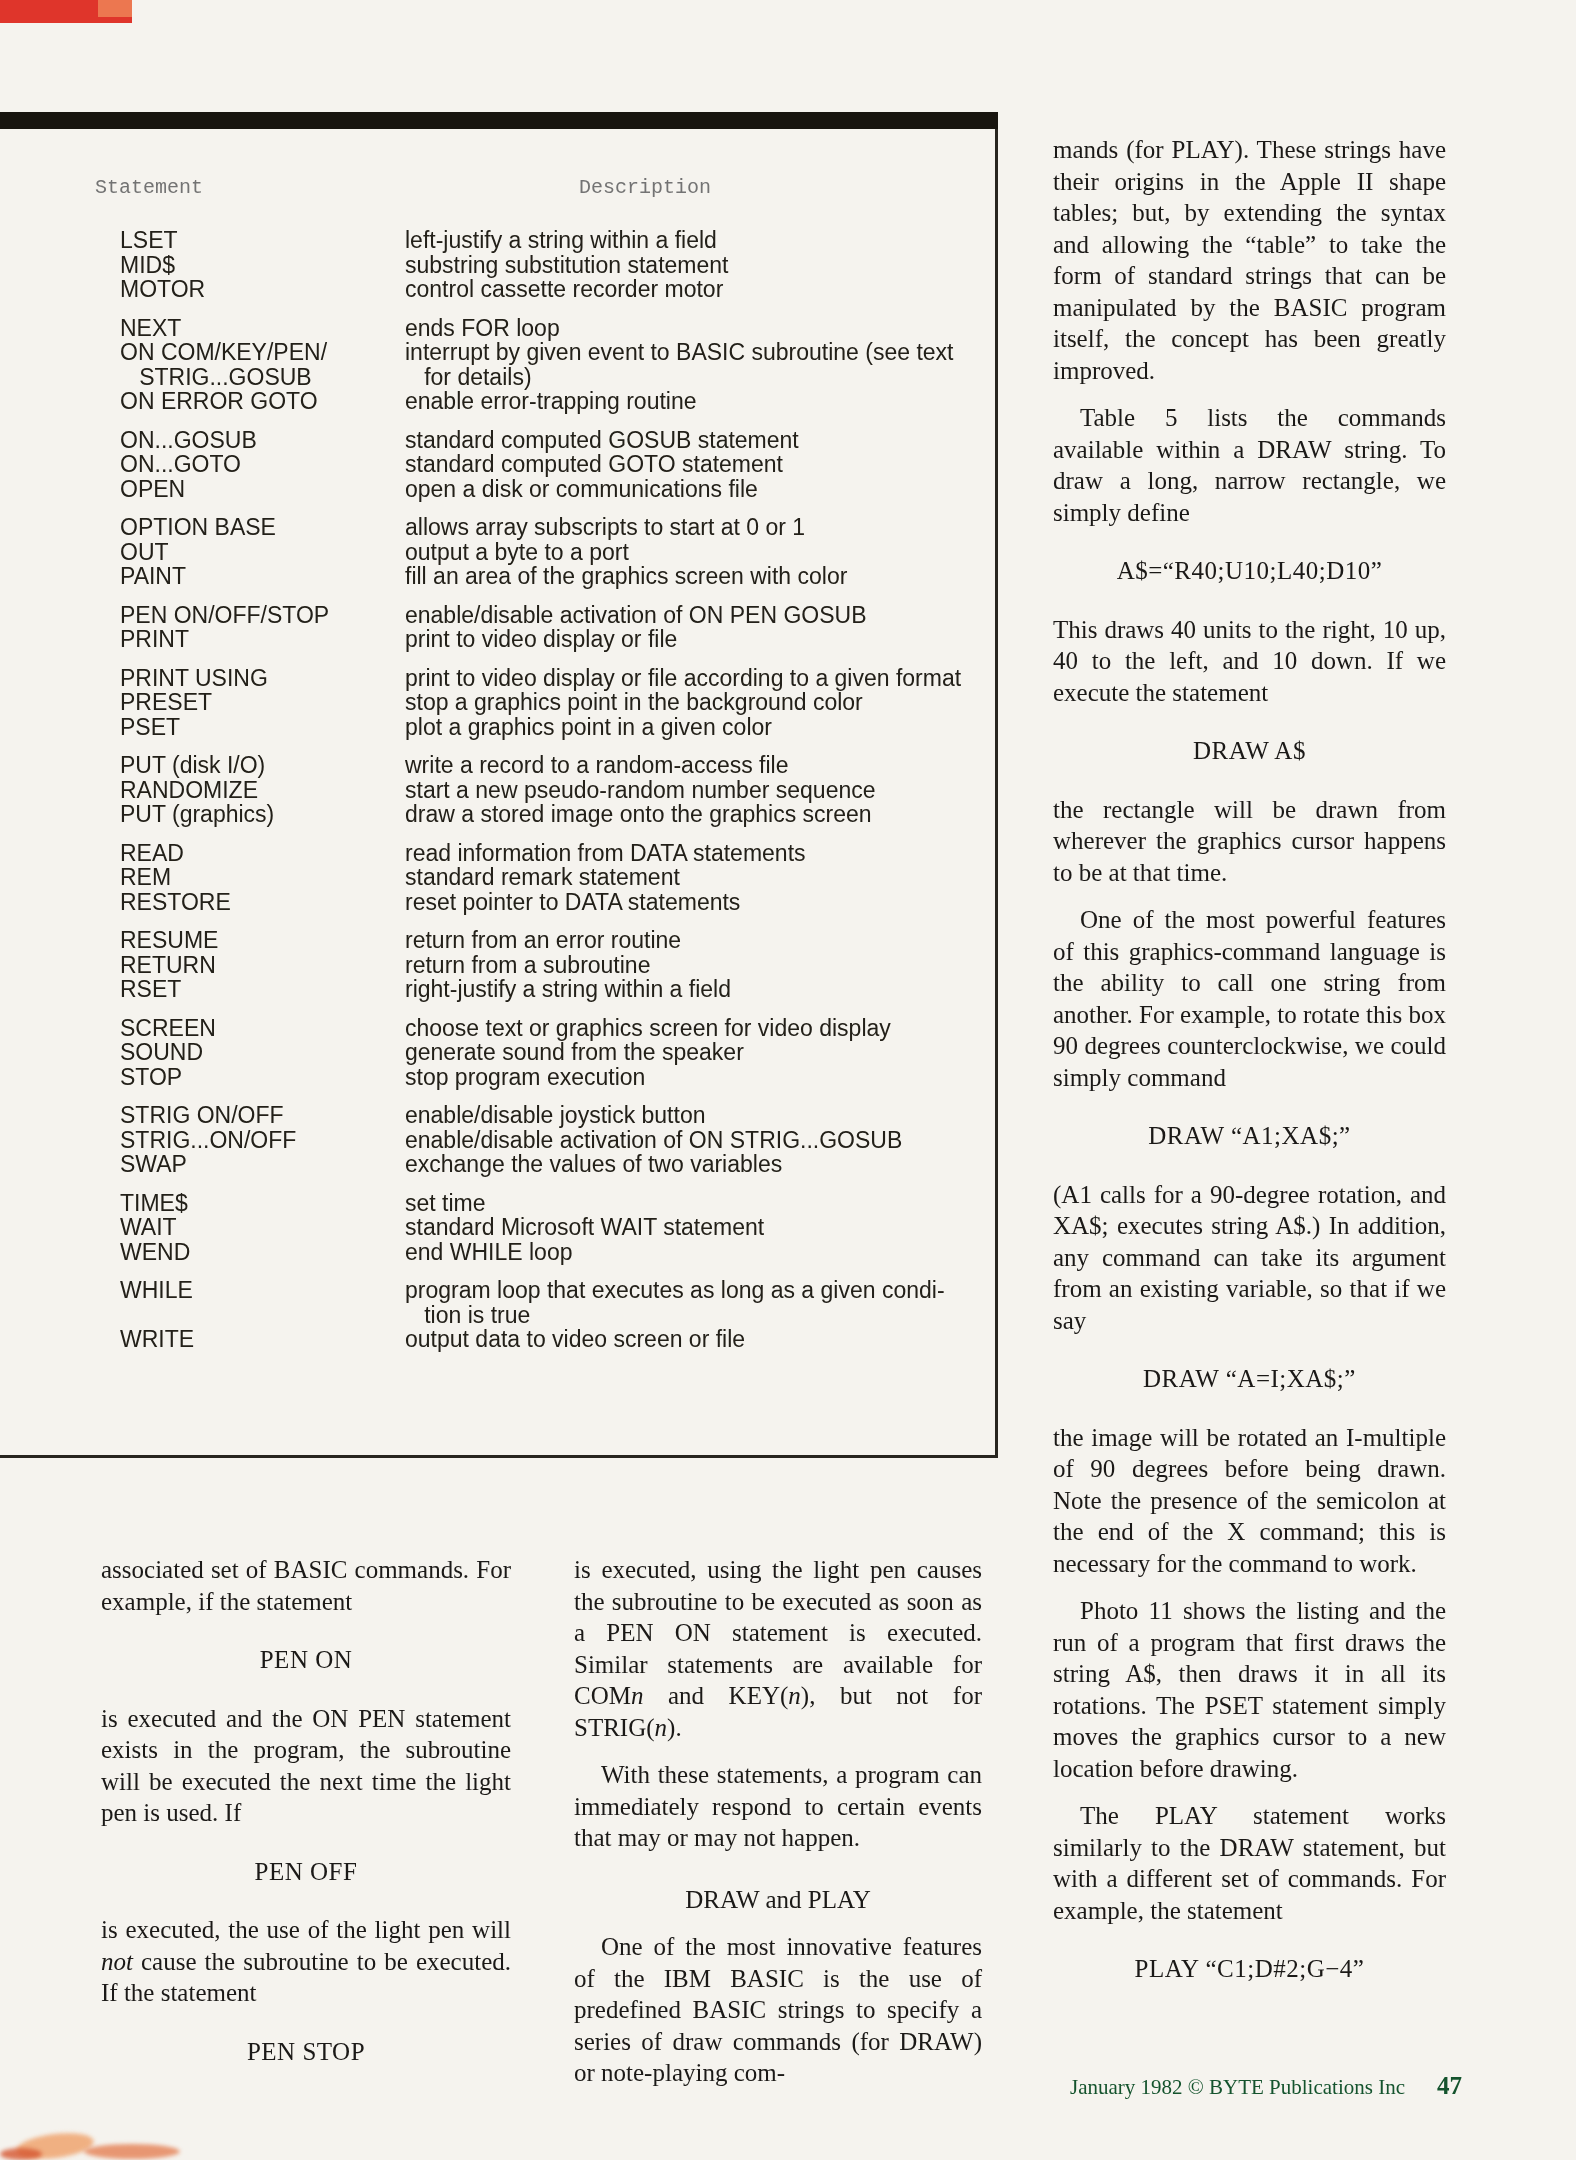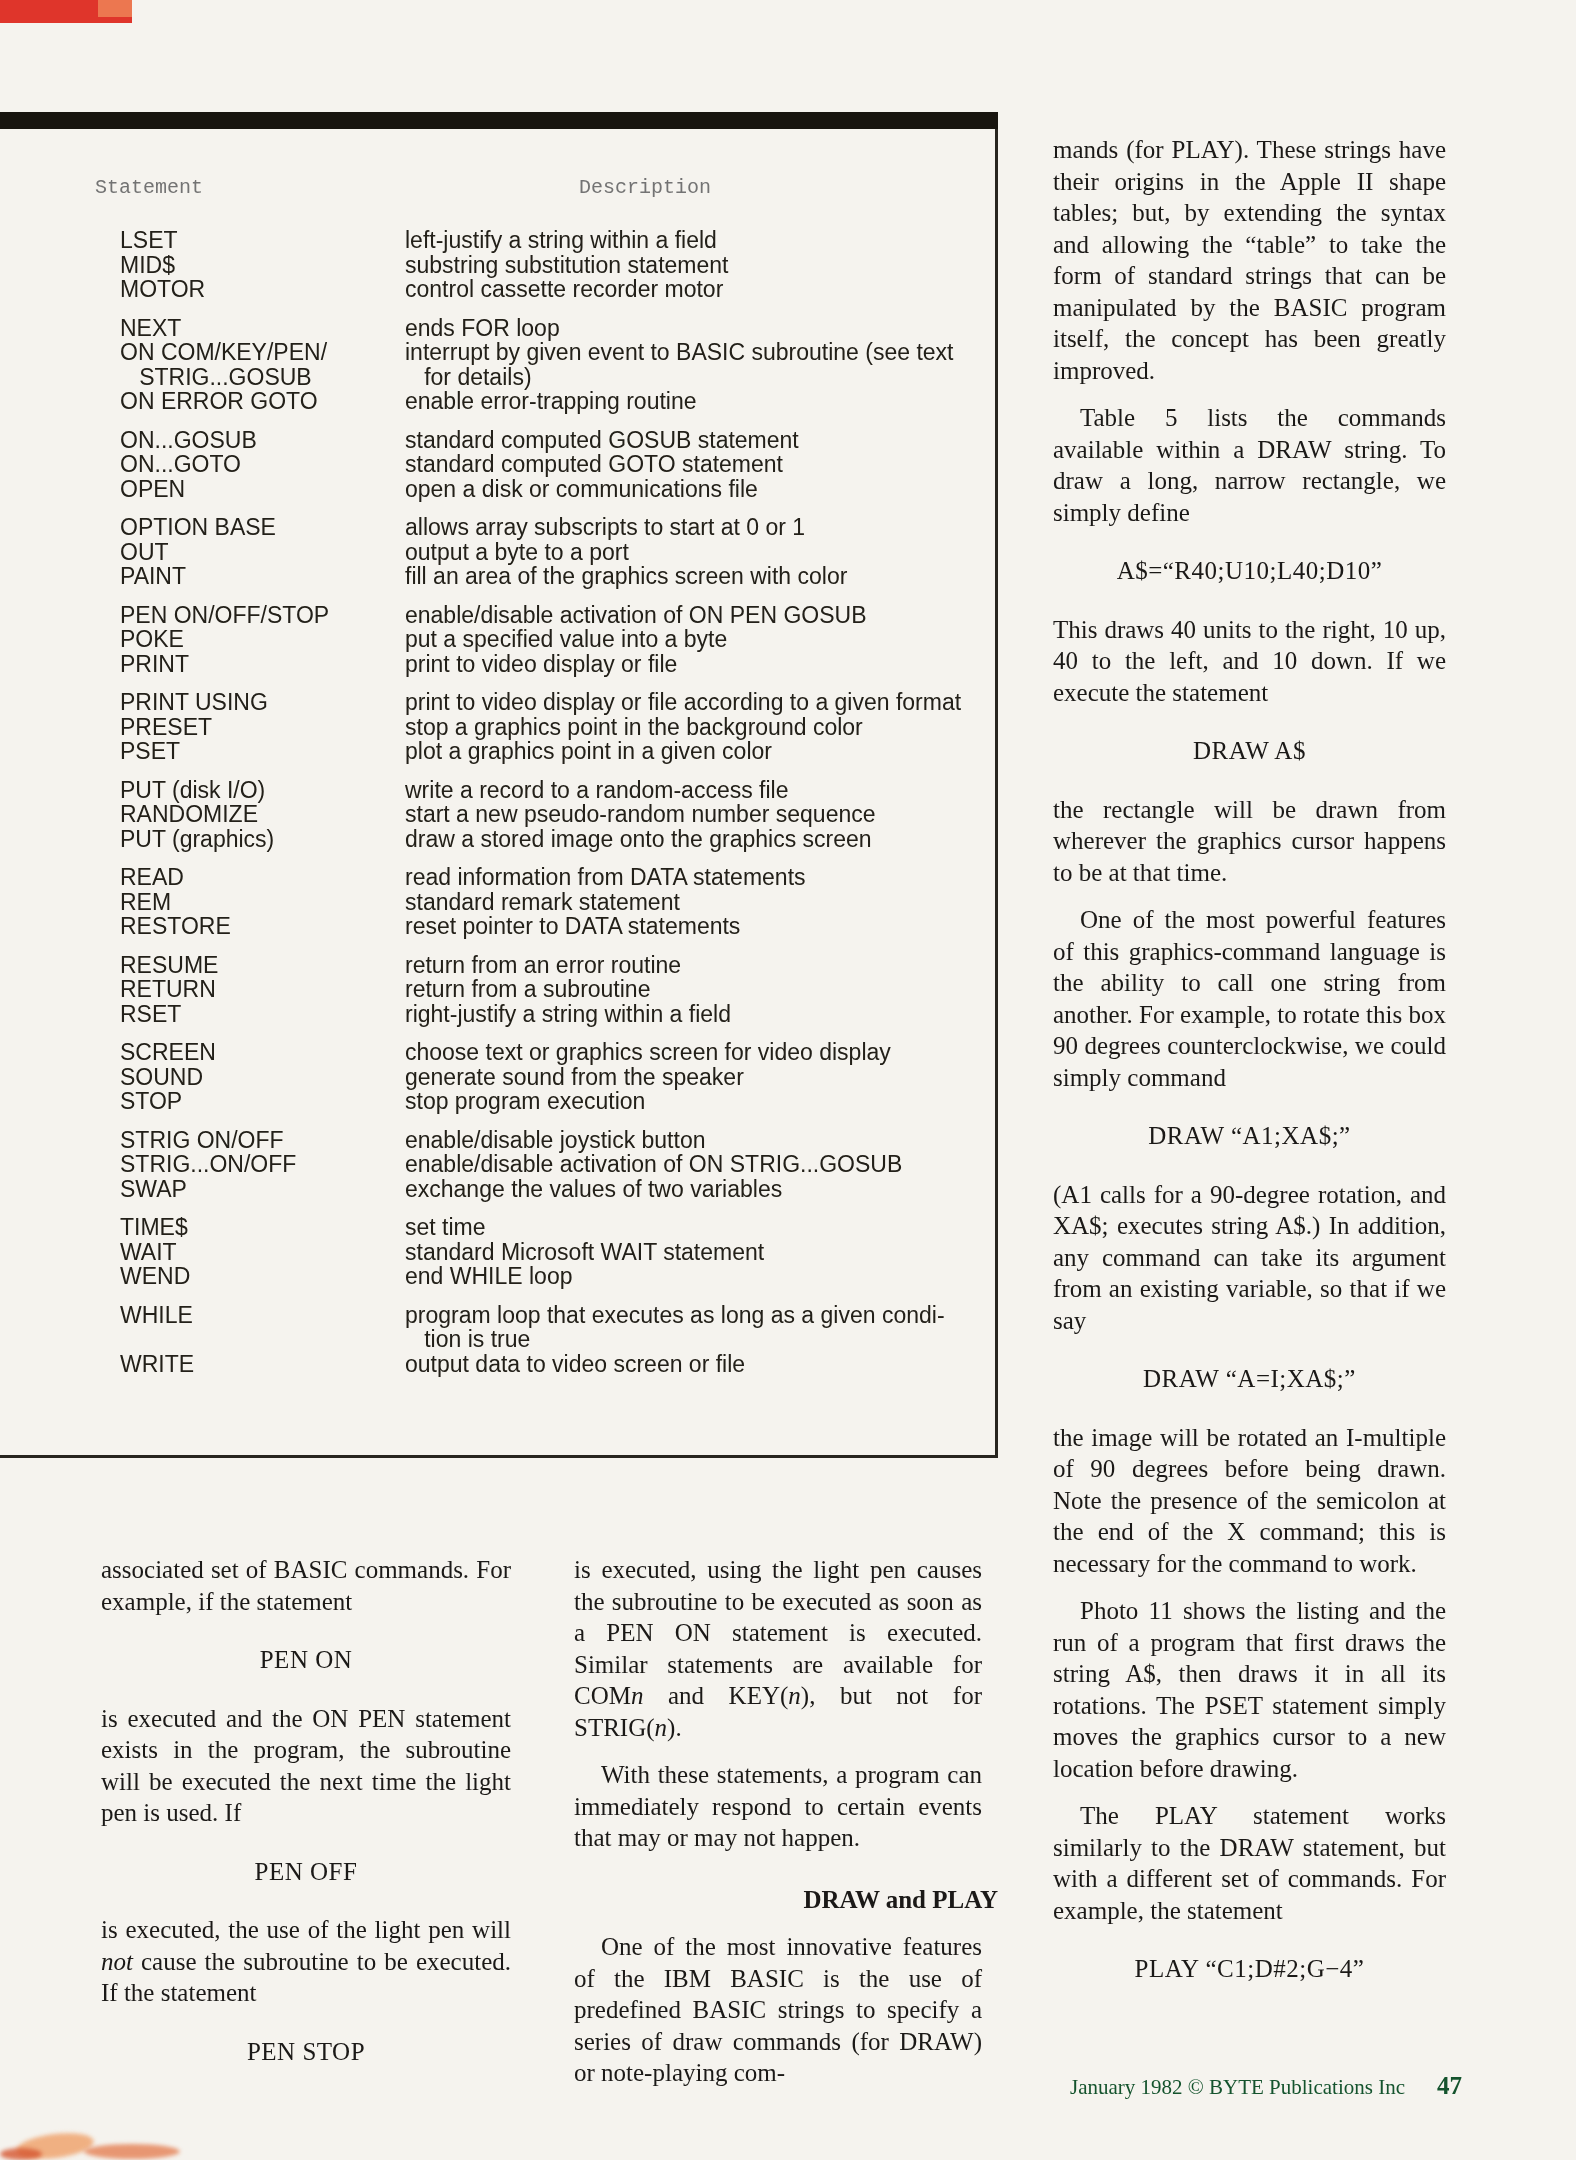"POKE" div.t-row { html: <div> <div>POKE</div> <div>put a specified value into a byte</div> </div> -> none }
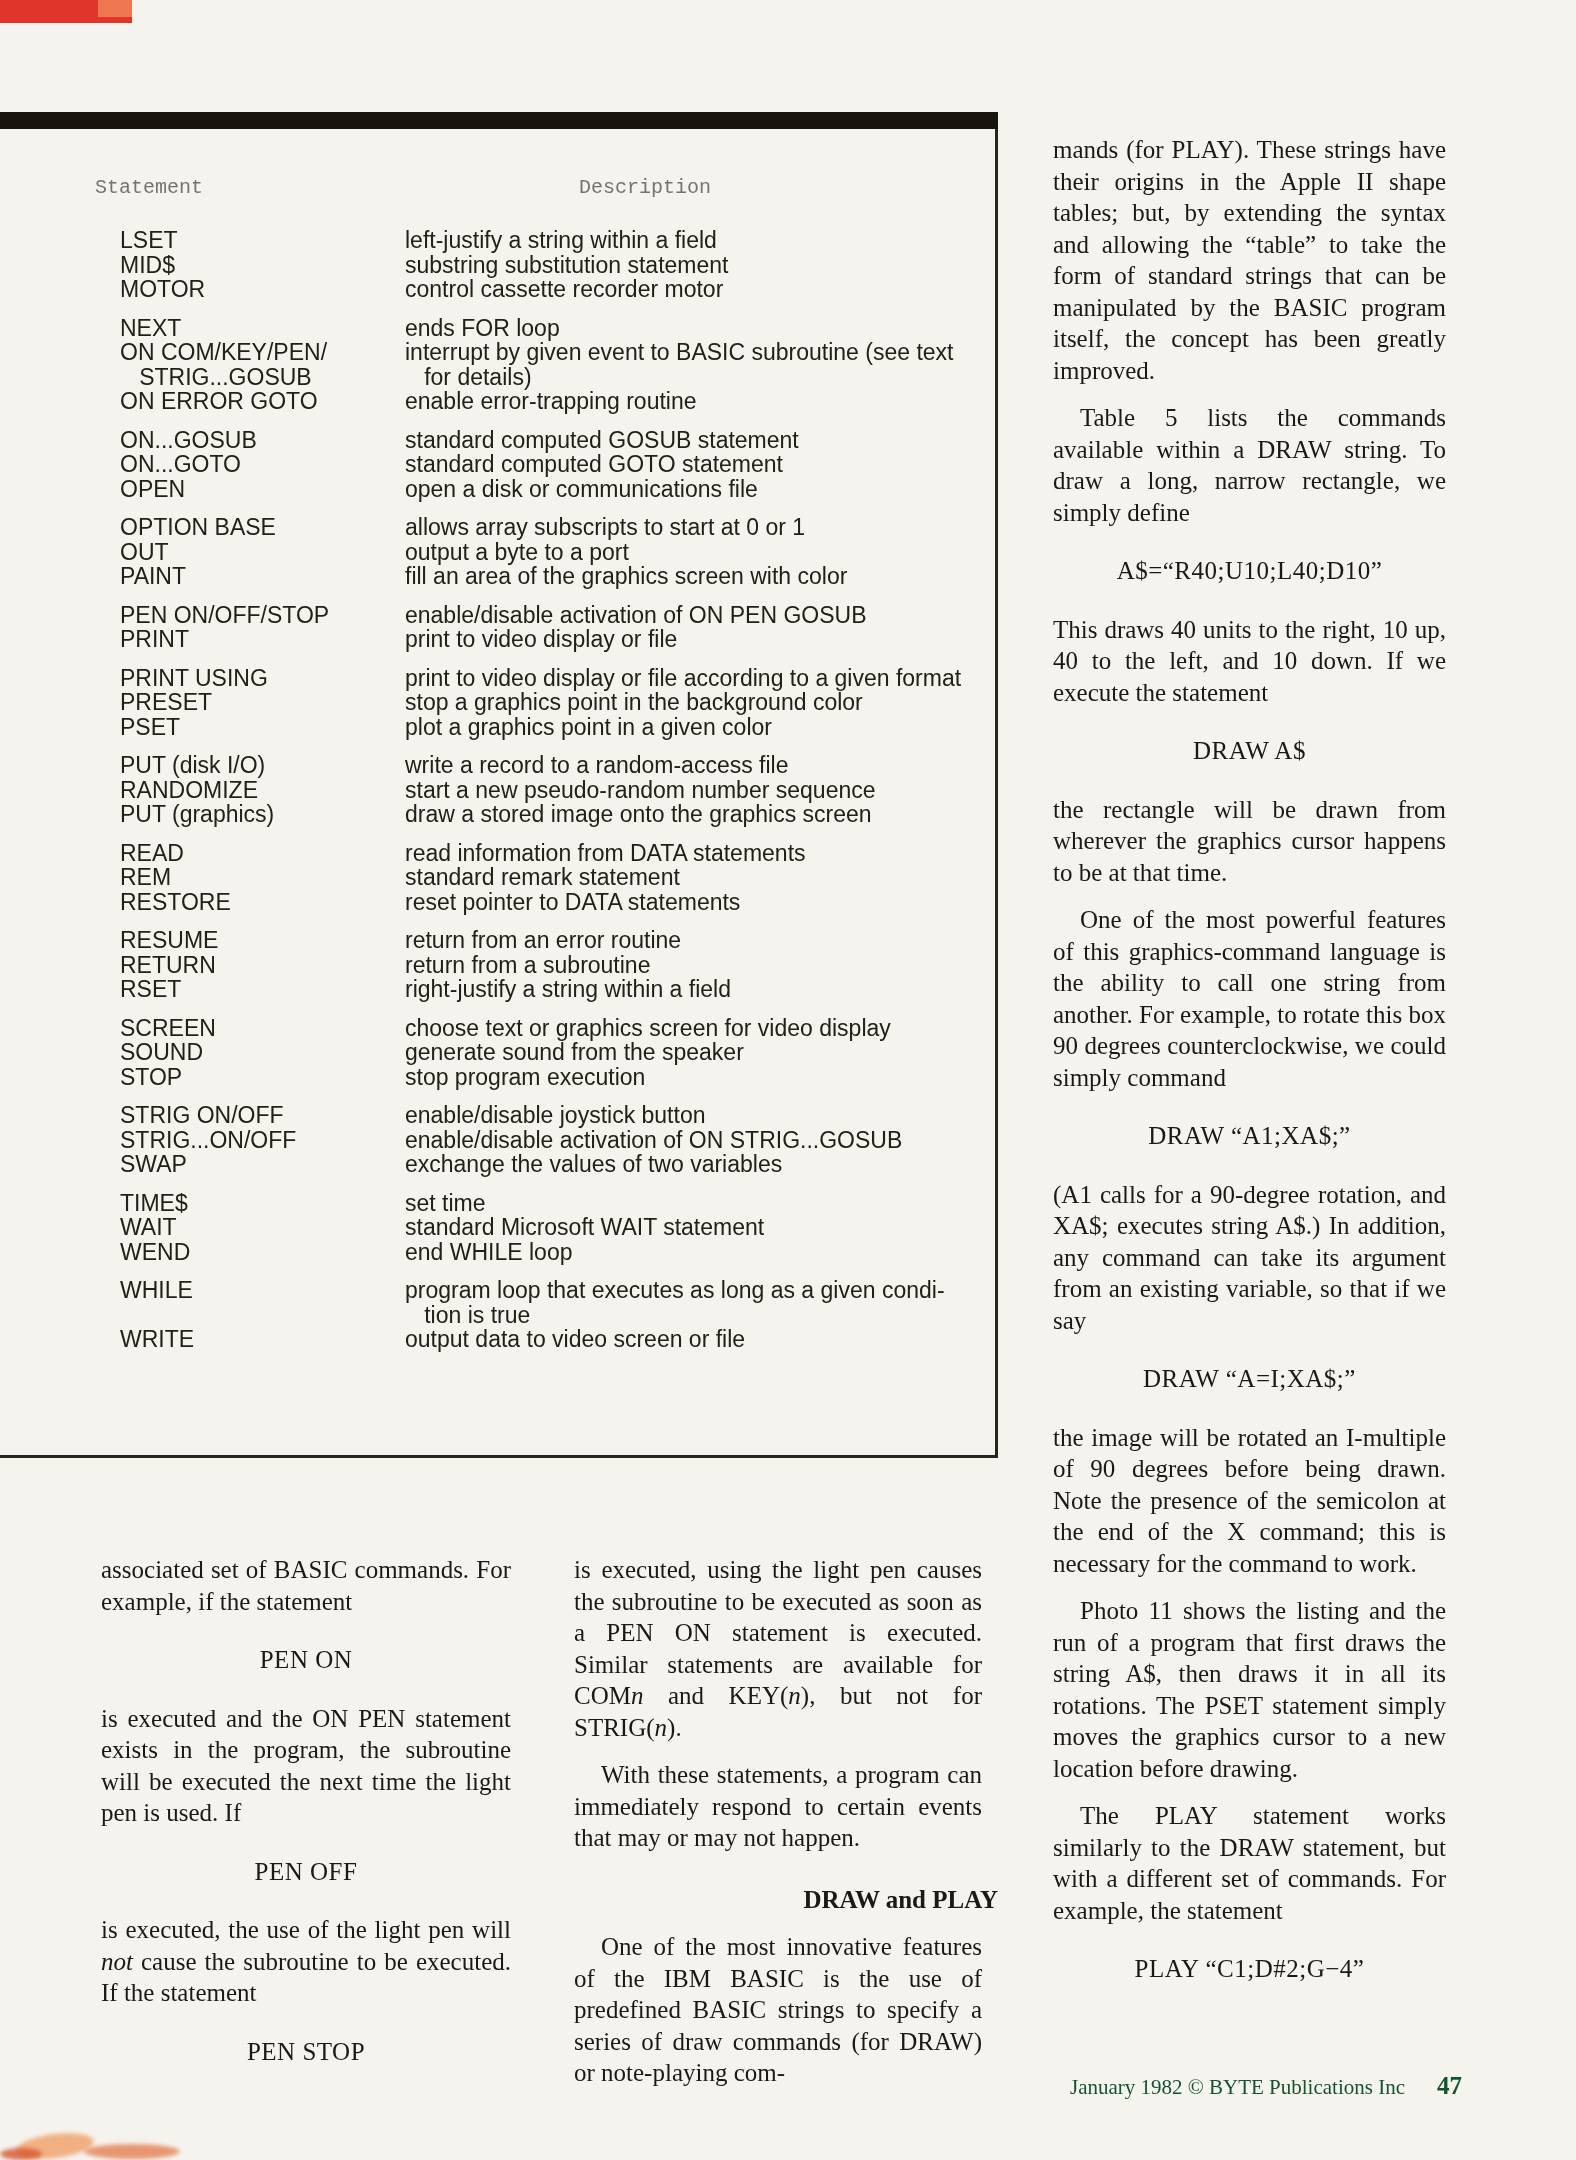"DRAW and PLAY" .col .col-heading { font-weight: bold -> normal; text-align: right -> center }
